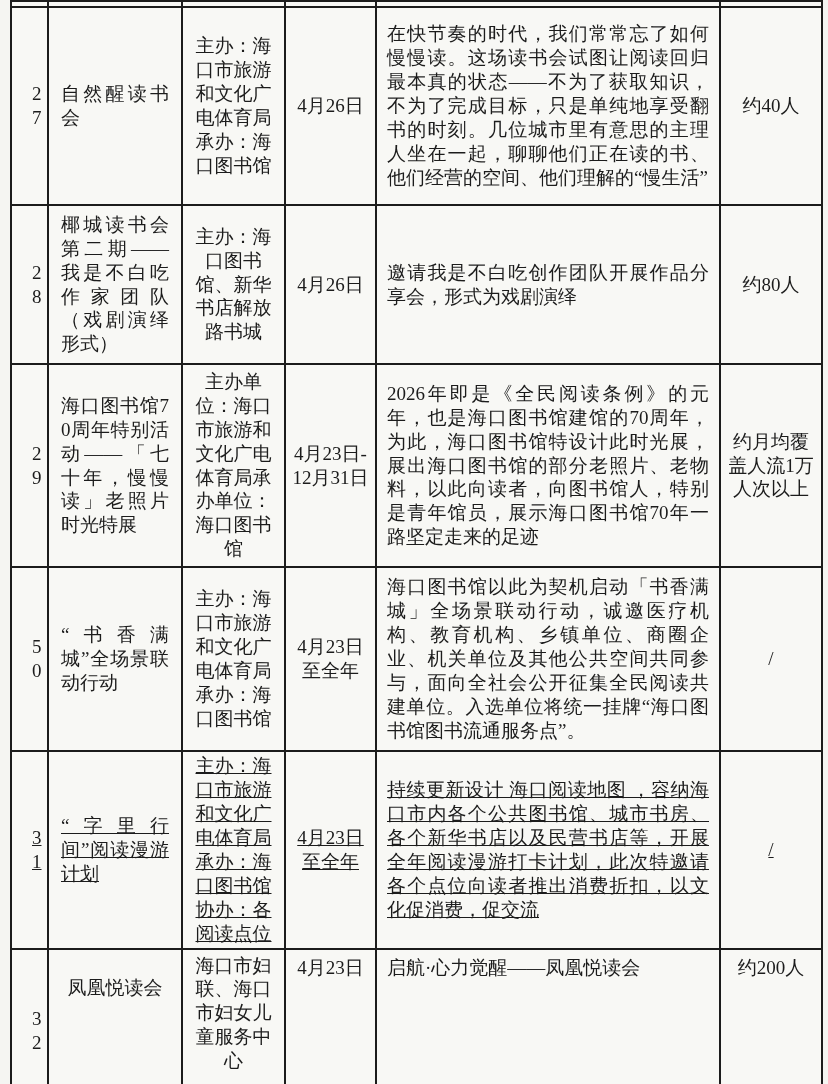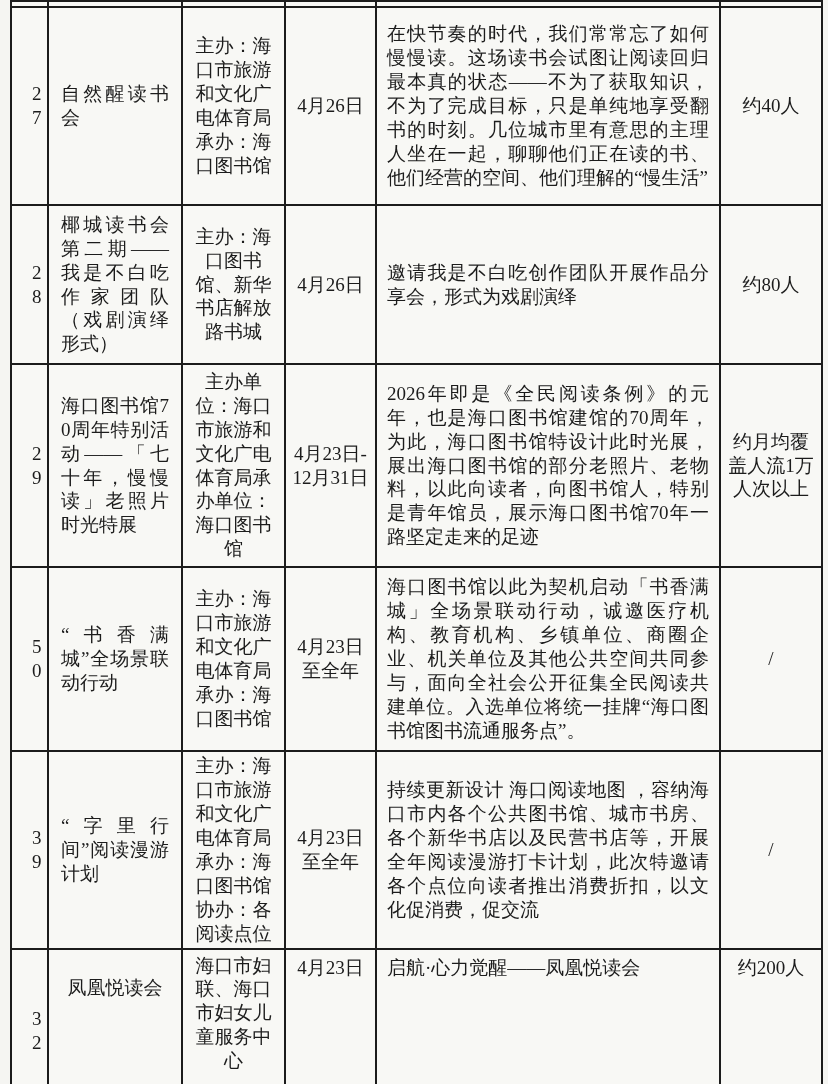"主办：海口市旅游和文化广电体育局承办：海口图书馆协办：各阅读点位" tr.r31 td { text-decoration: none -> underline }
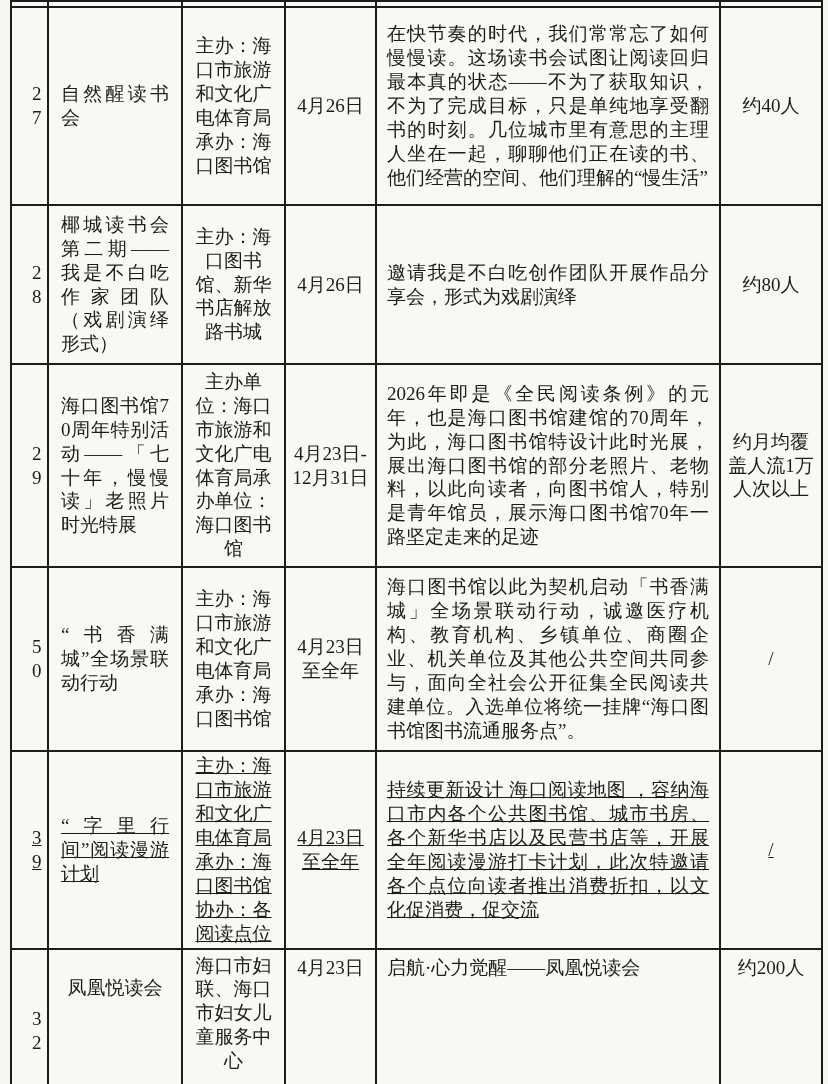"39" td.cell-num { text: 39 -> 31 }
